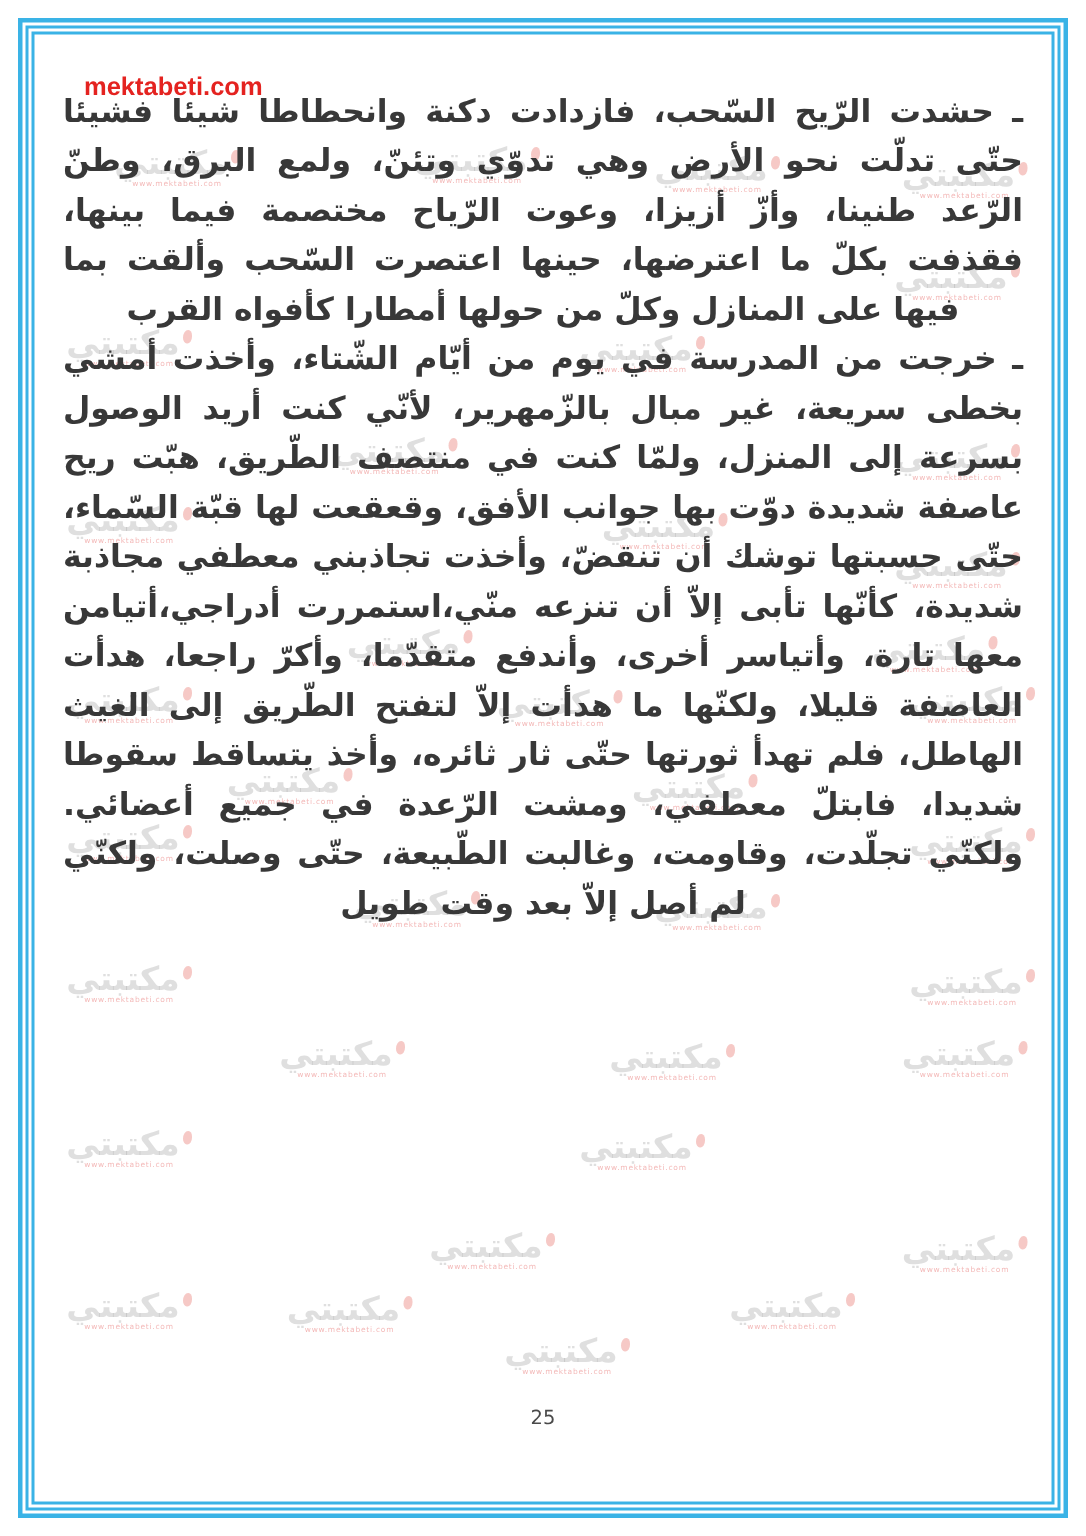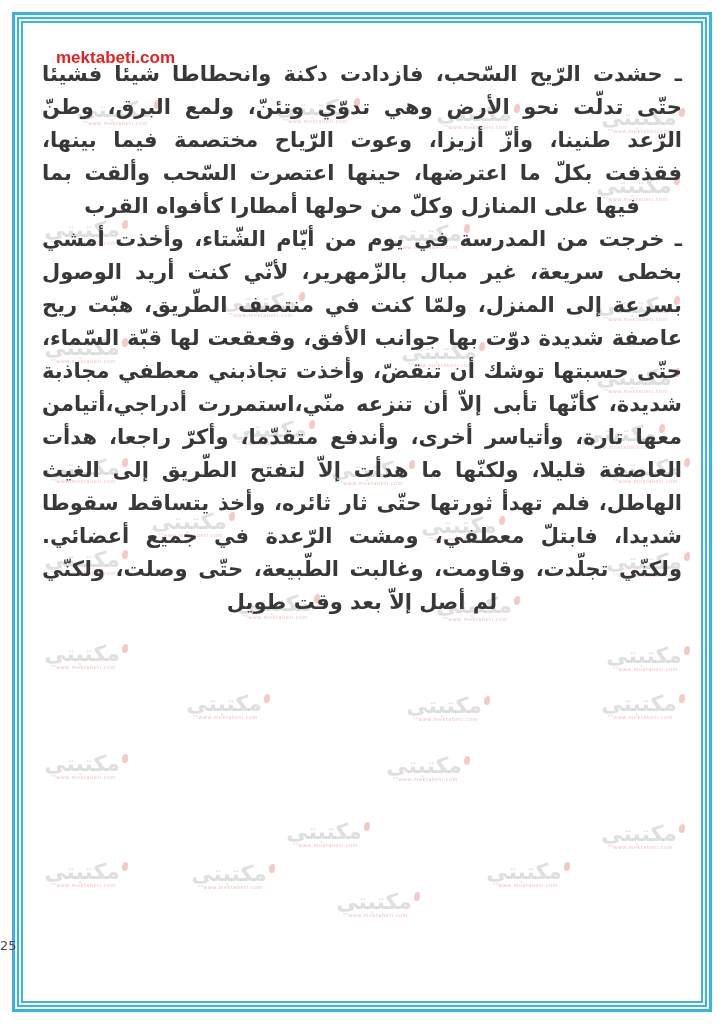"25" .pagenum { text-align: left -> center }
